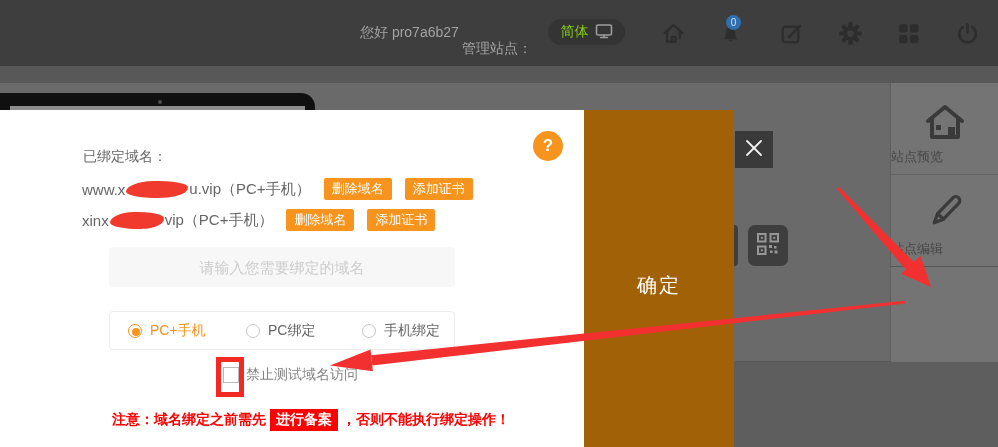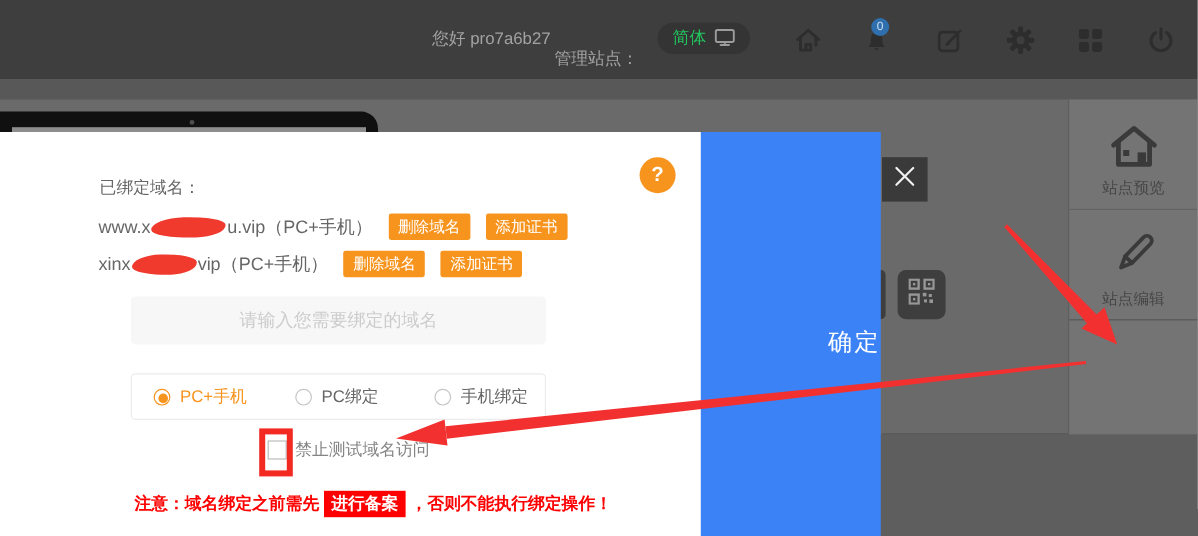"简体" .langpill { color: #22c55e -> #84cc16 }
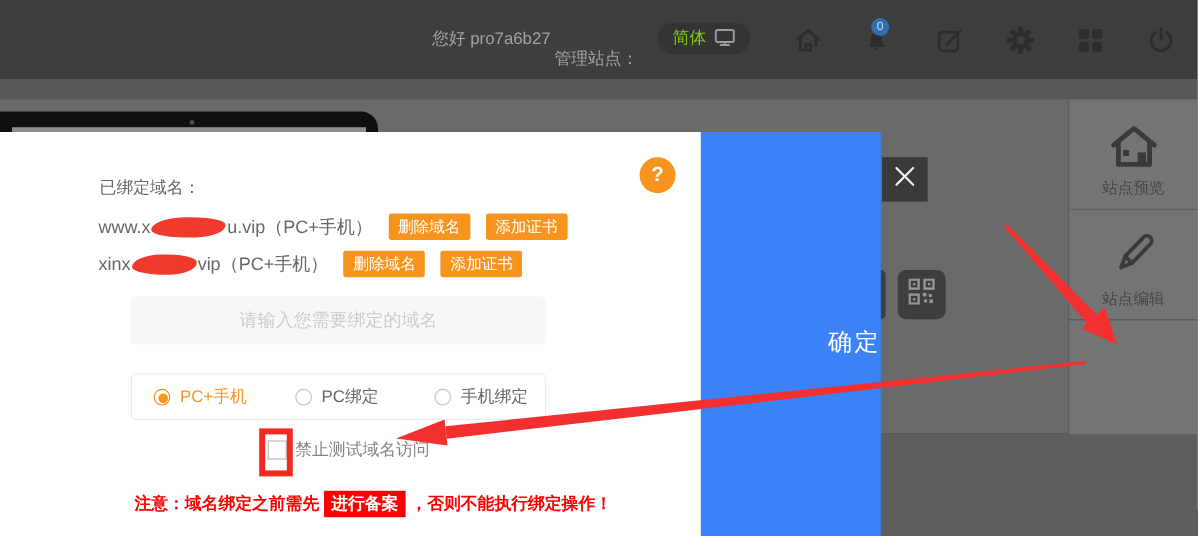"站点预览" .side-item { text-align: center -> none }
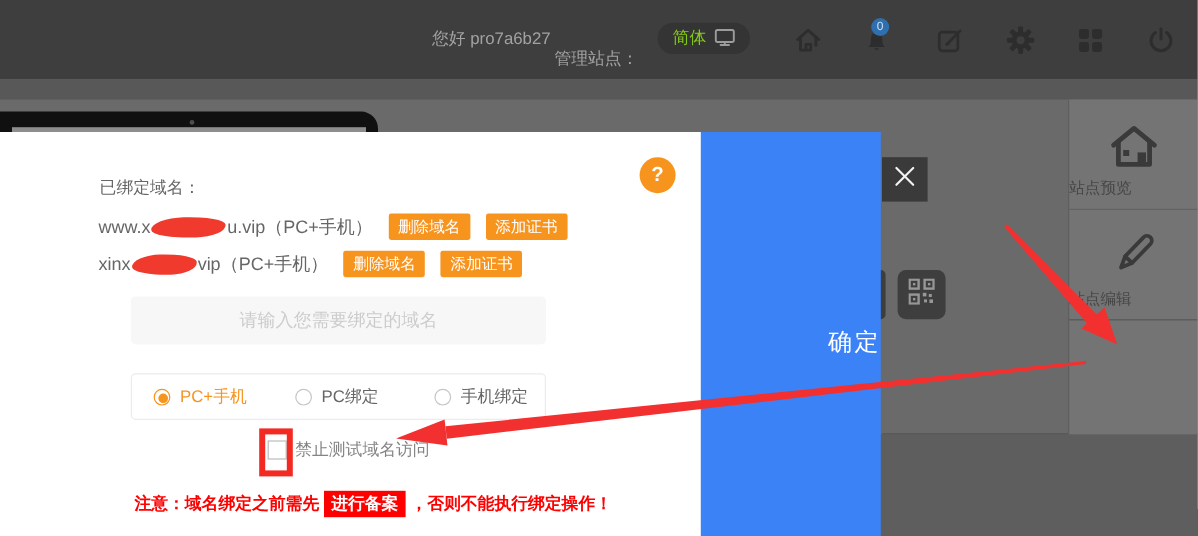"确定" .confirm-col { background: #3b82f6 -> #a16207; text-align: right -> center }
